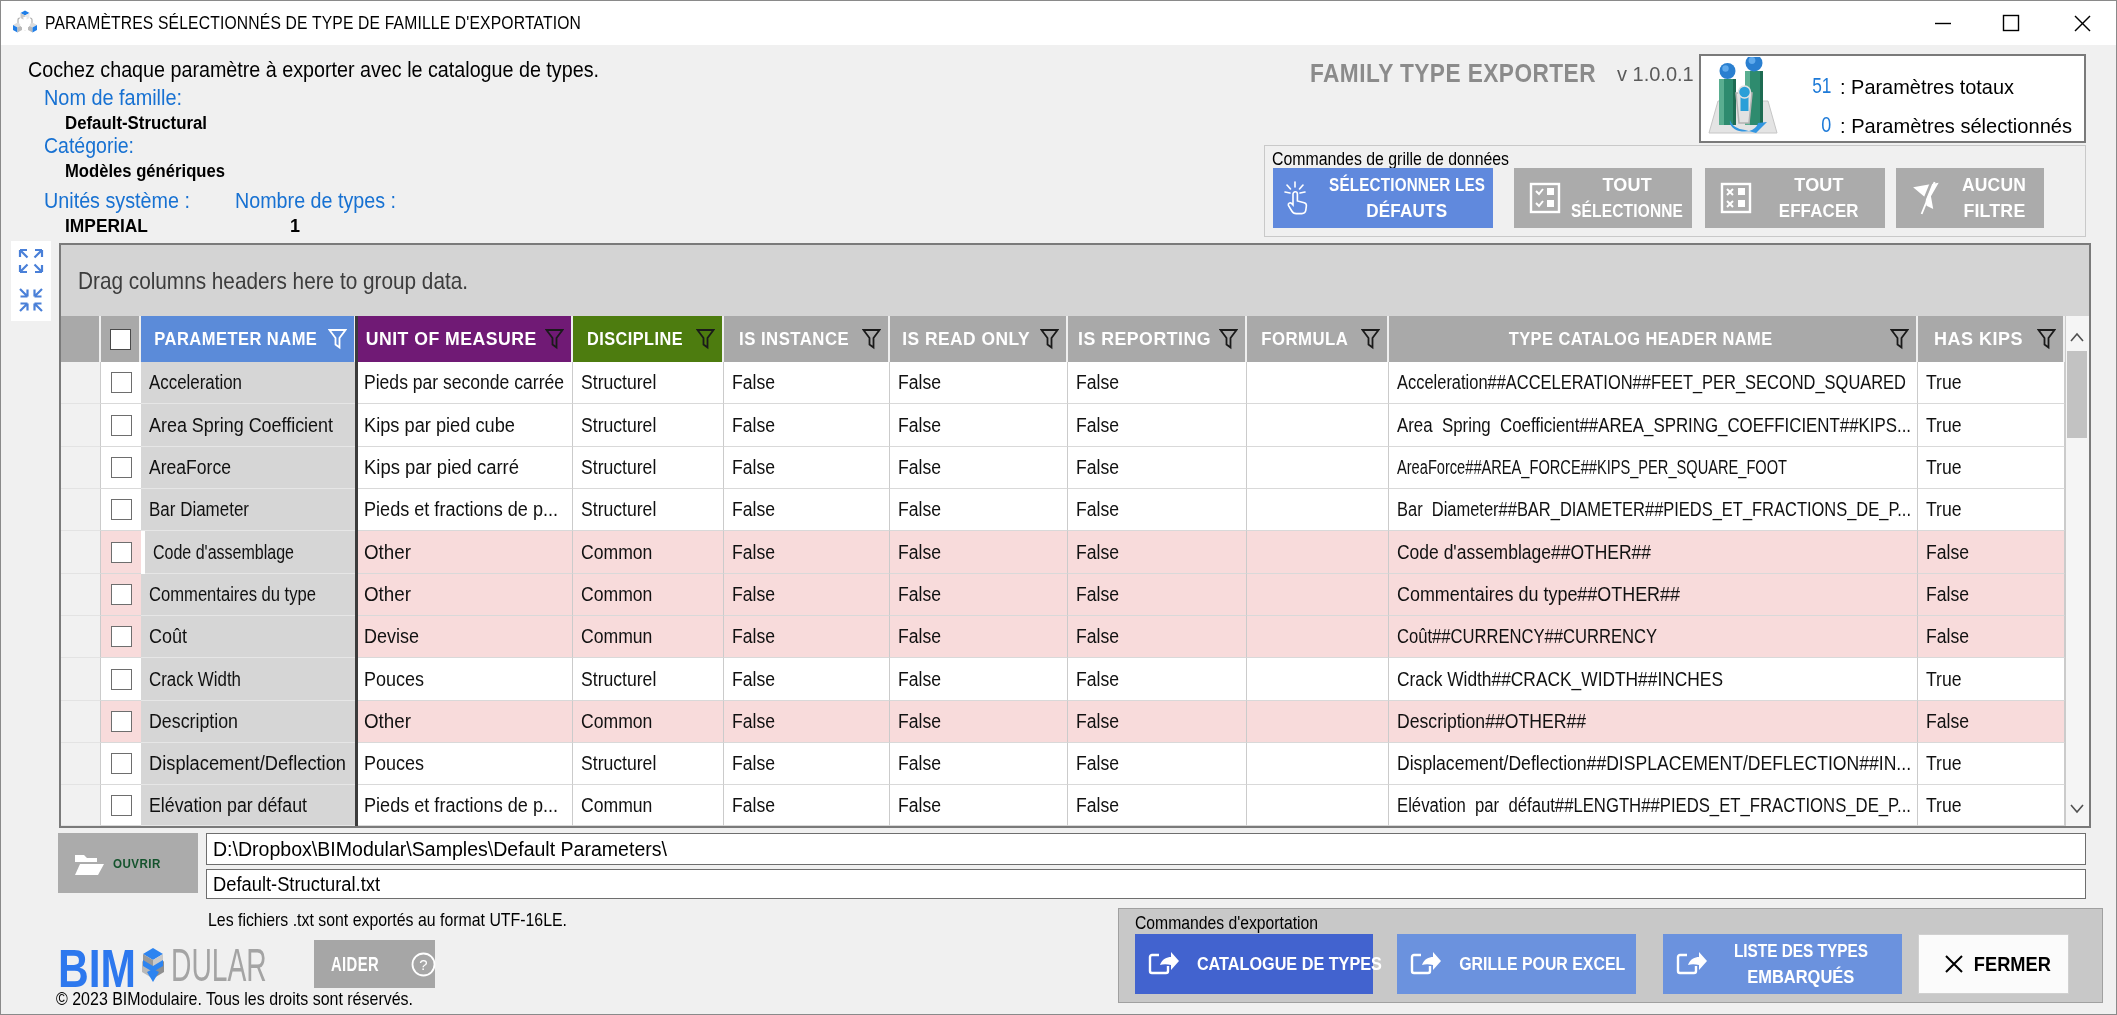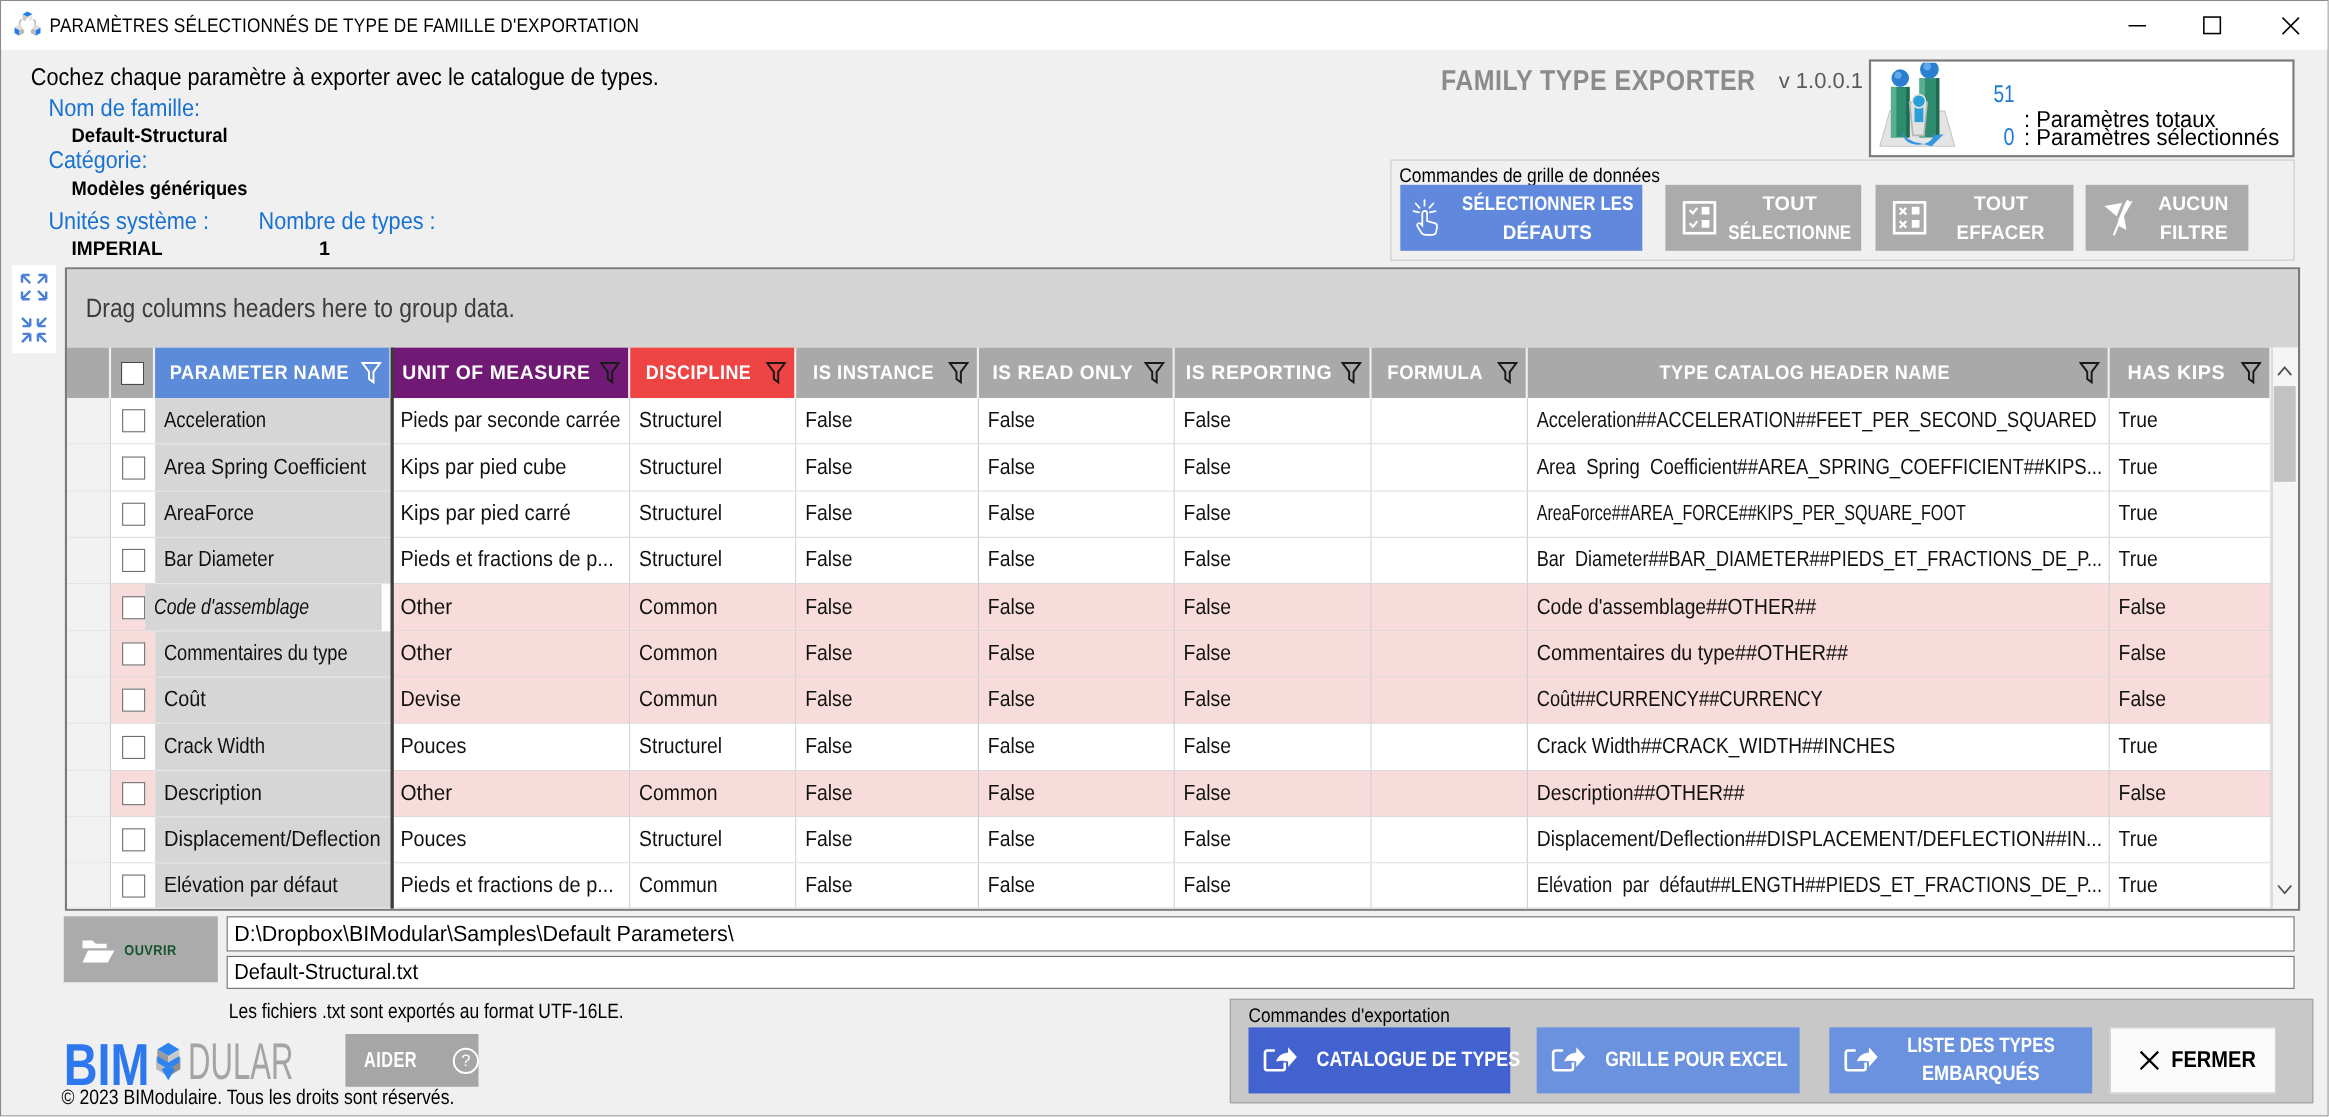": Paramètres totaux" div.abs { margin-top: 22px -> none }
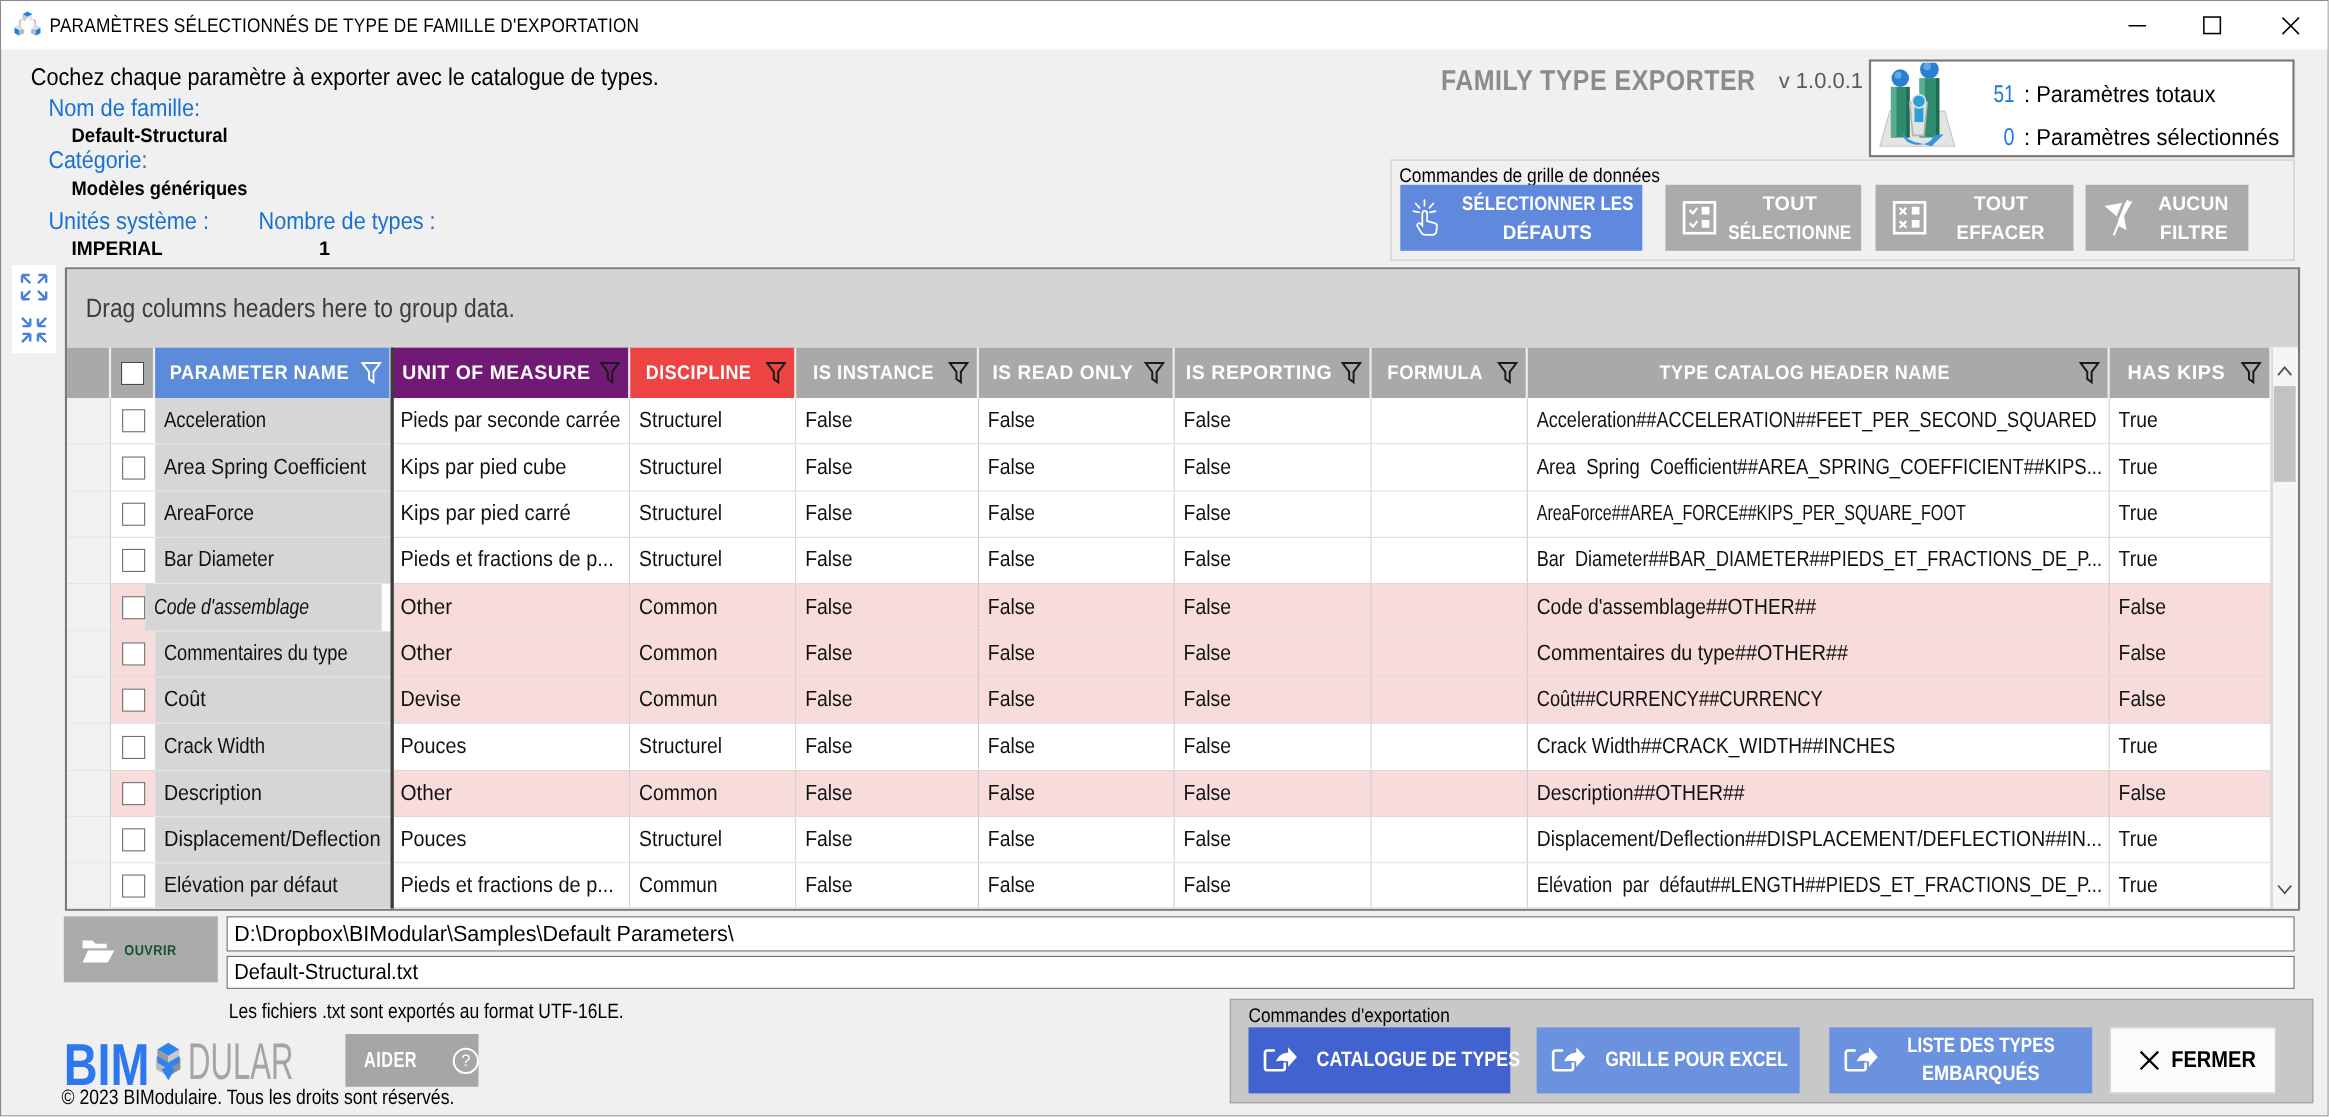"DISCIPLINE" div.abs { background: #ef4444 -> #4d7c0f }
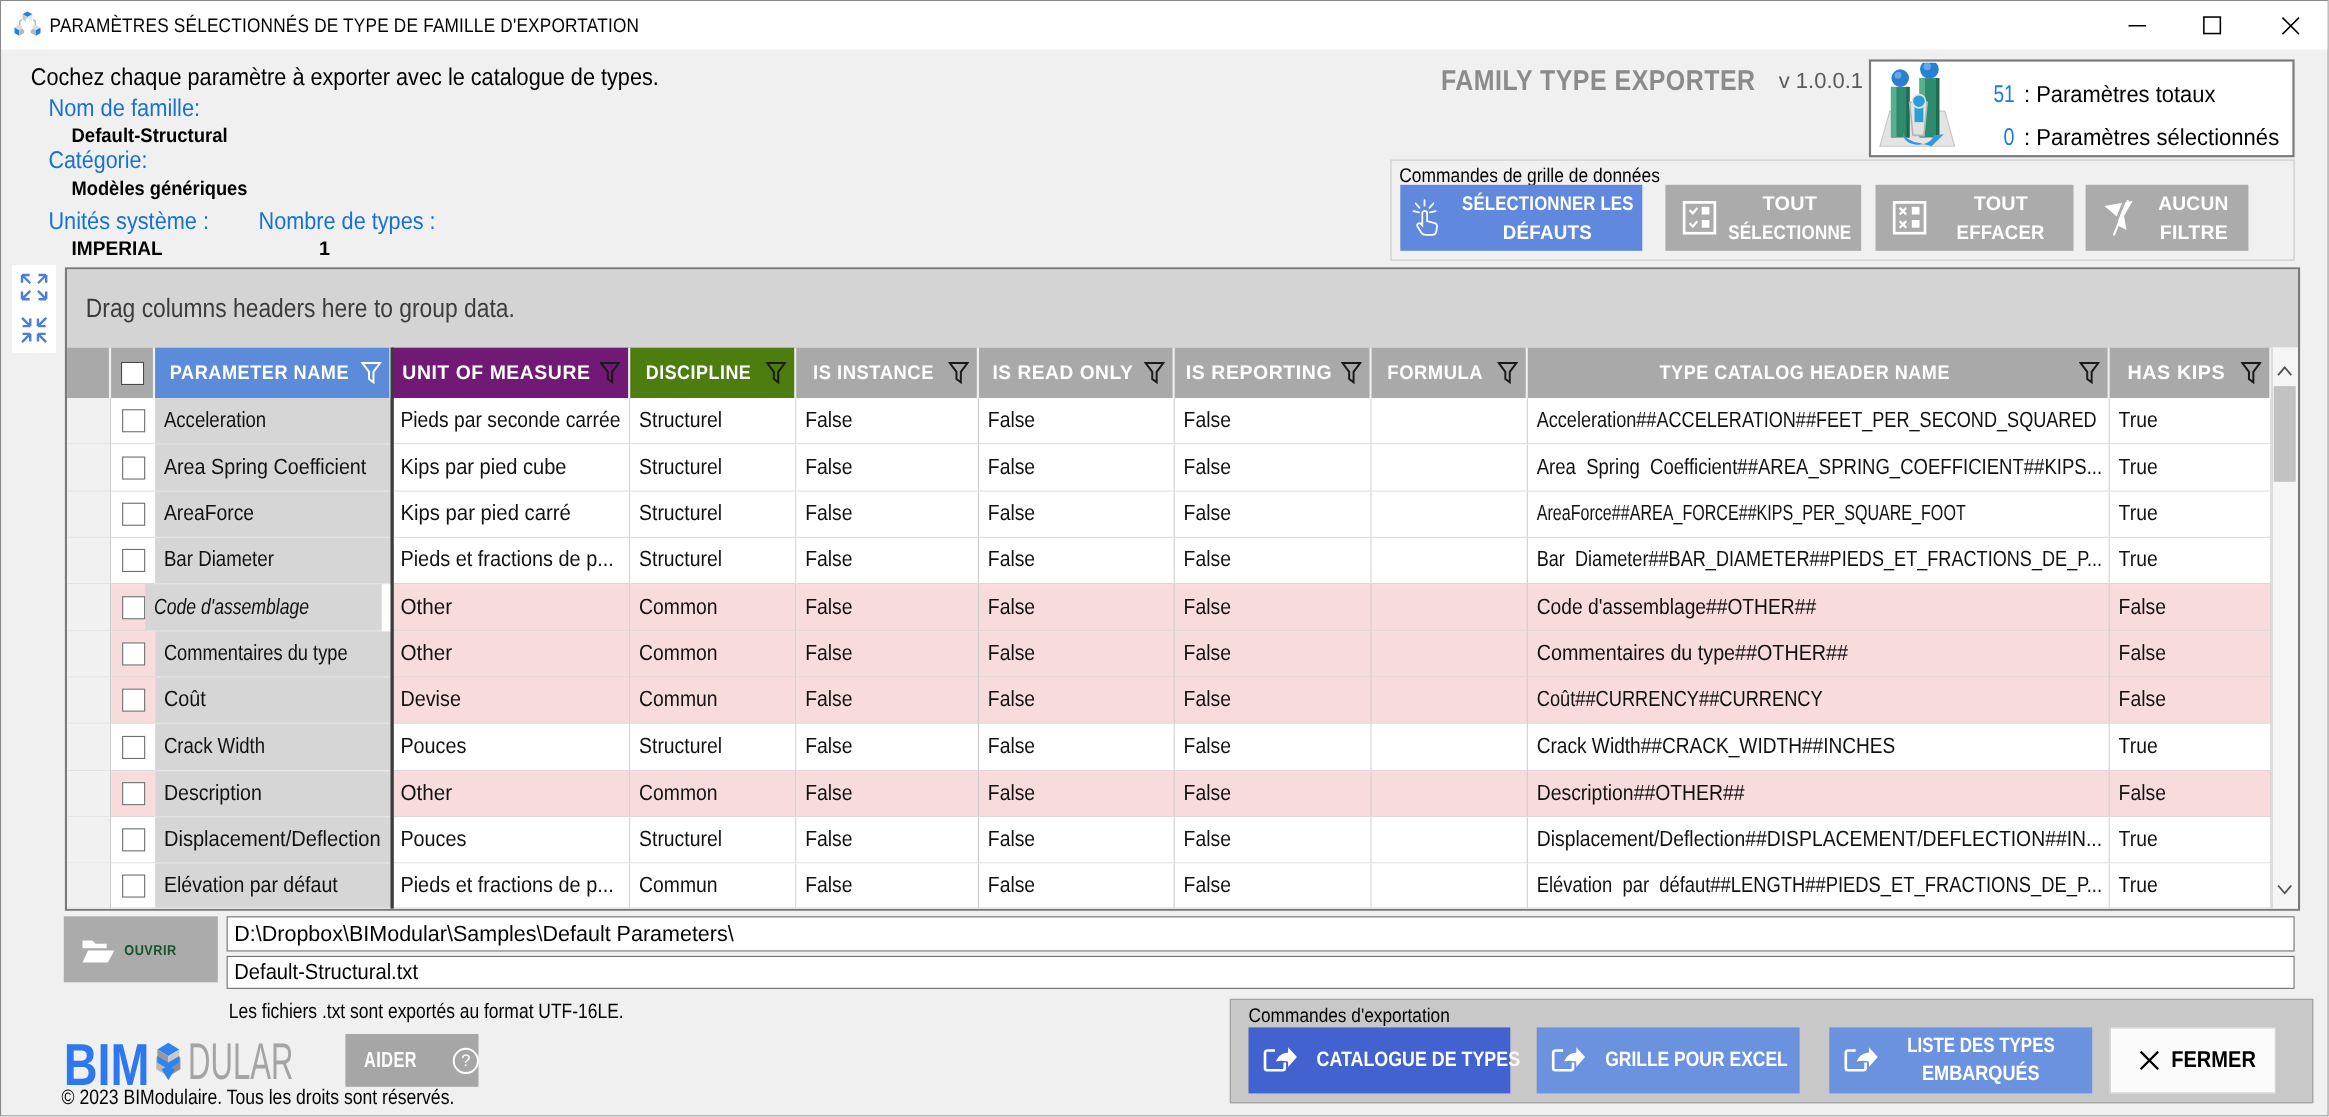"Code d'assemblage" div.abs { font-style: italic -> none; left: 131px -> 144px }
